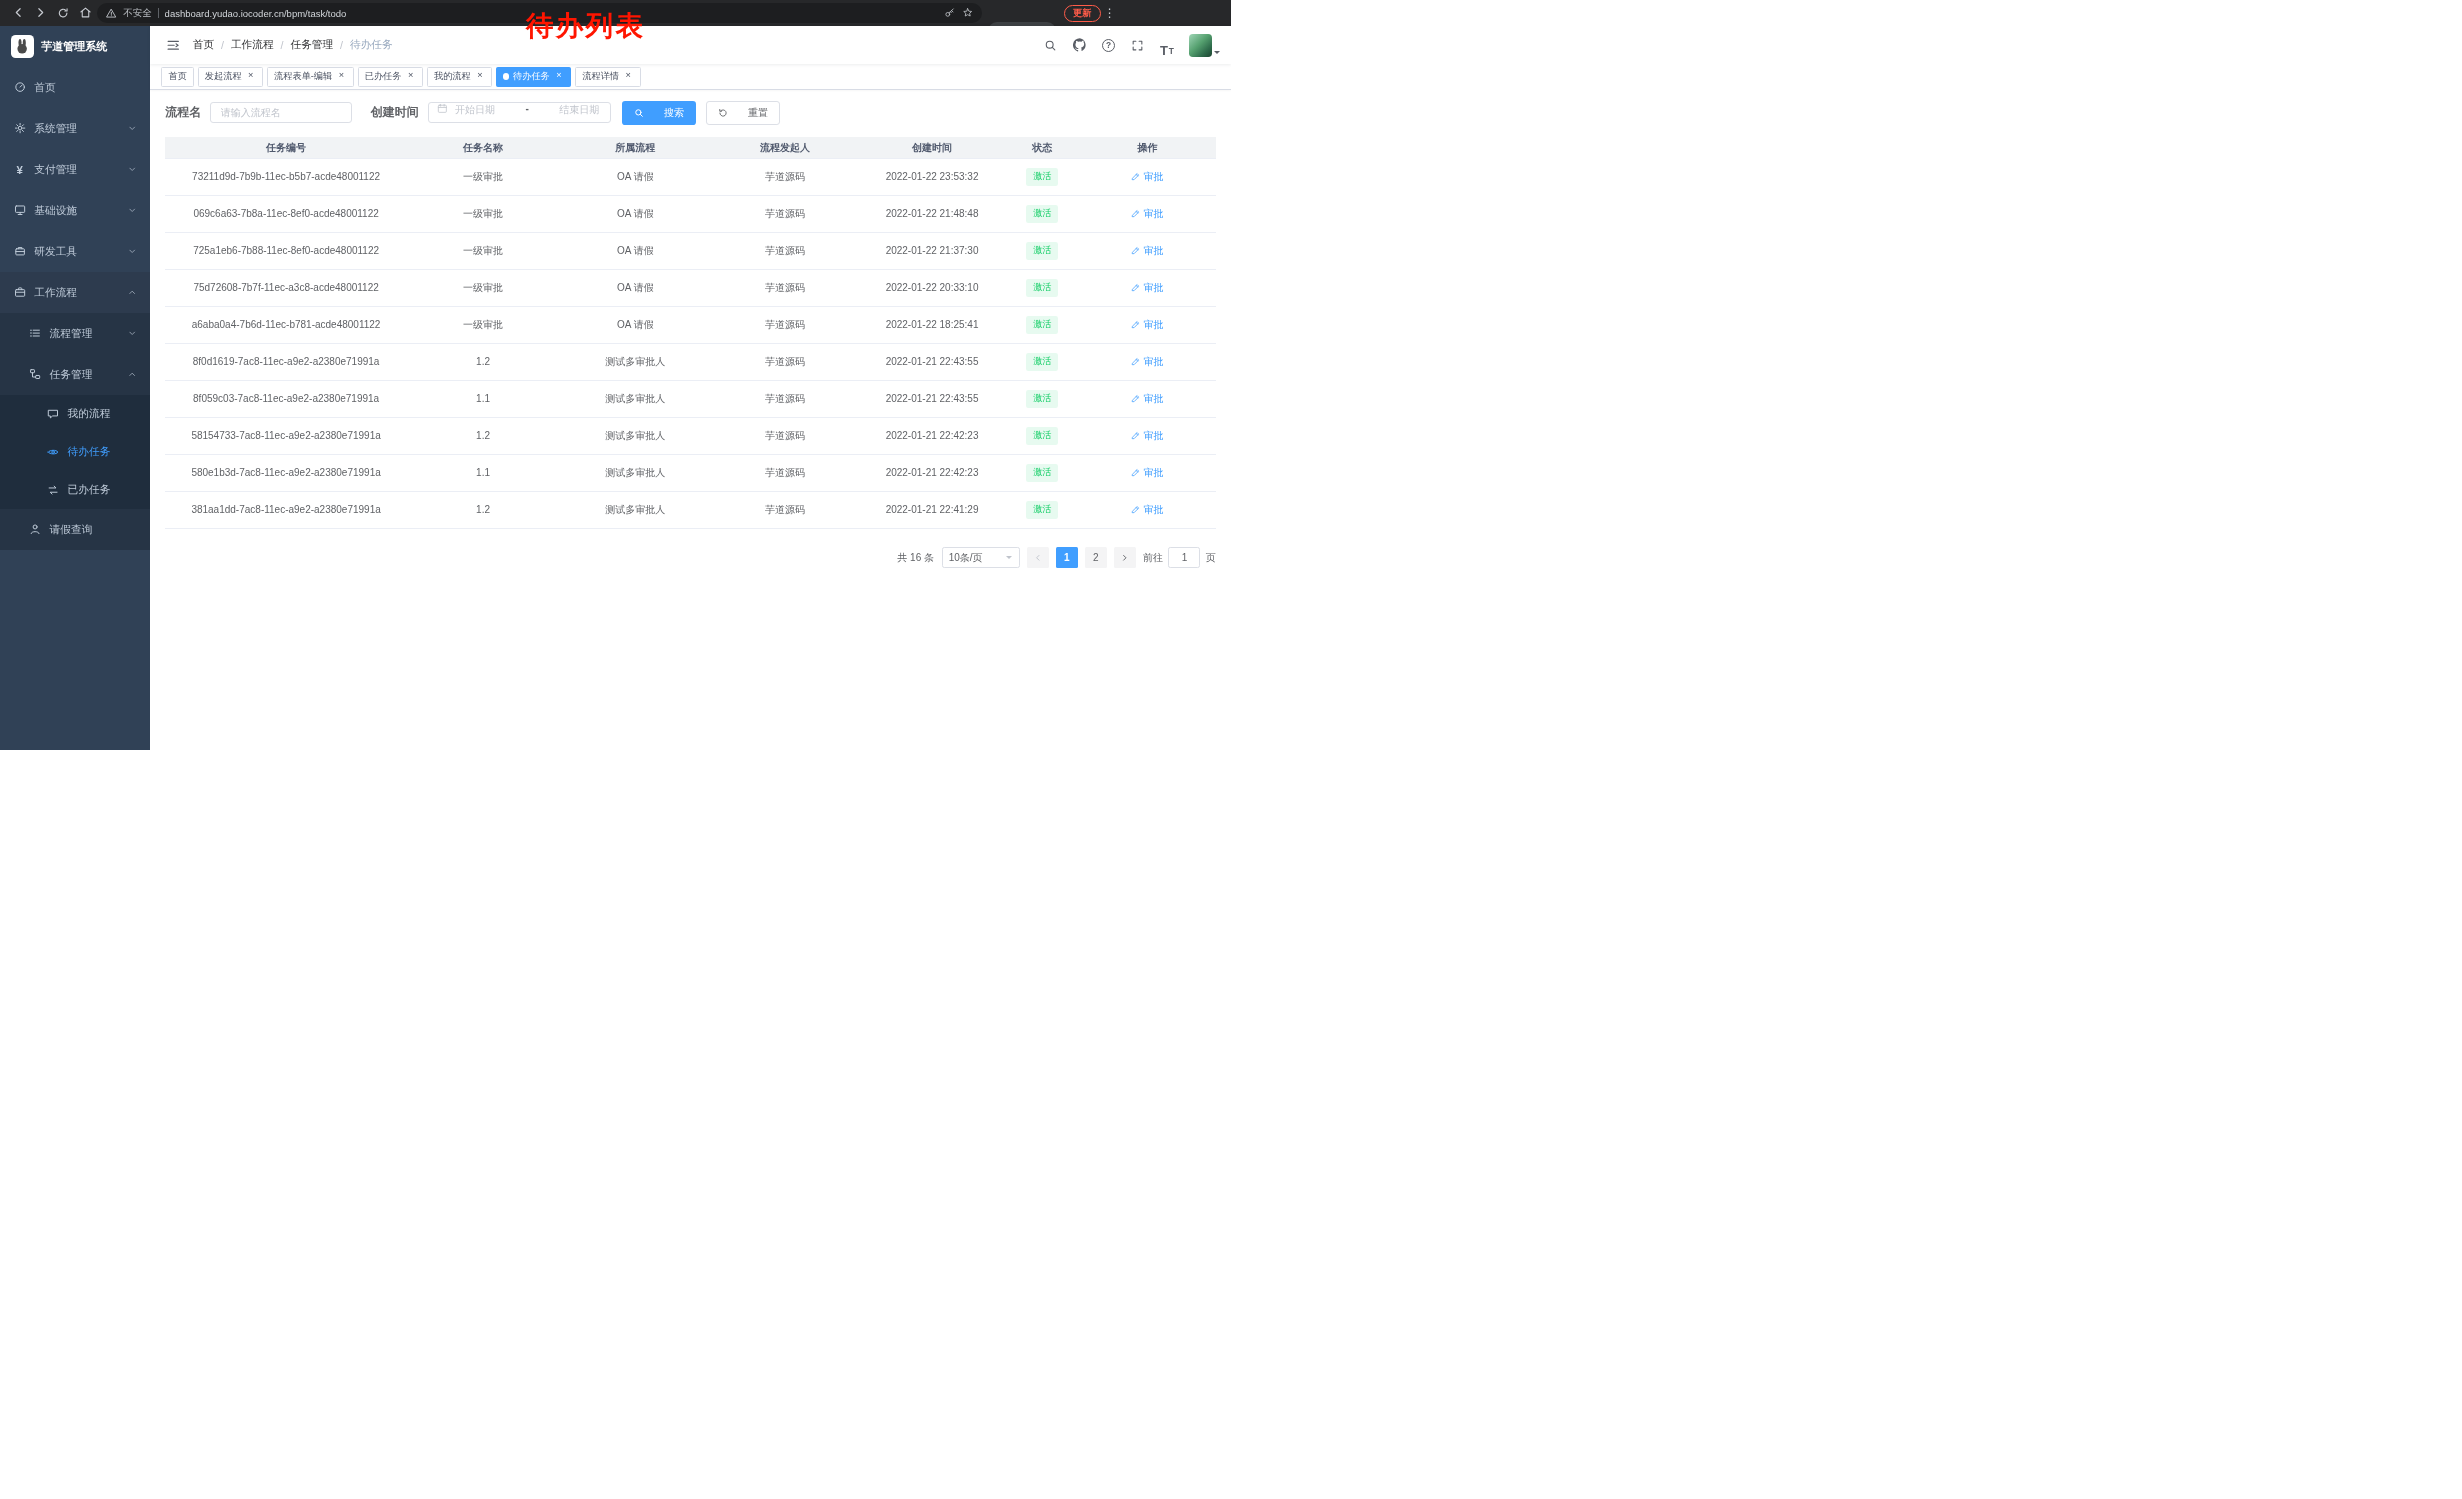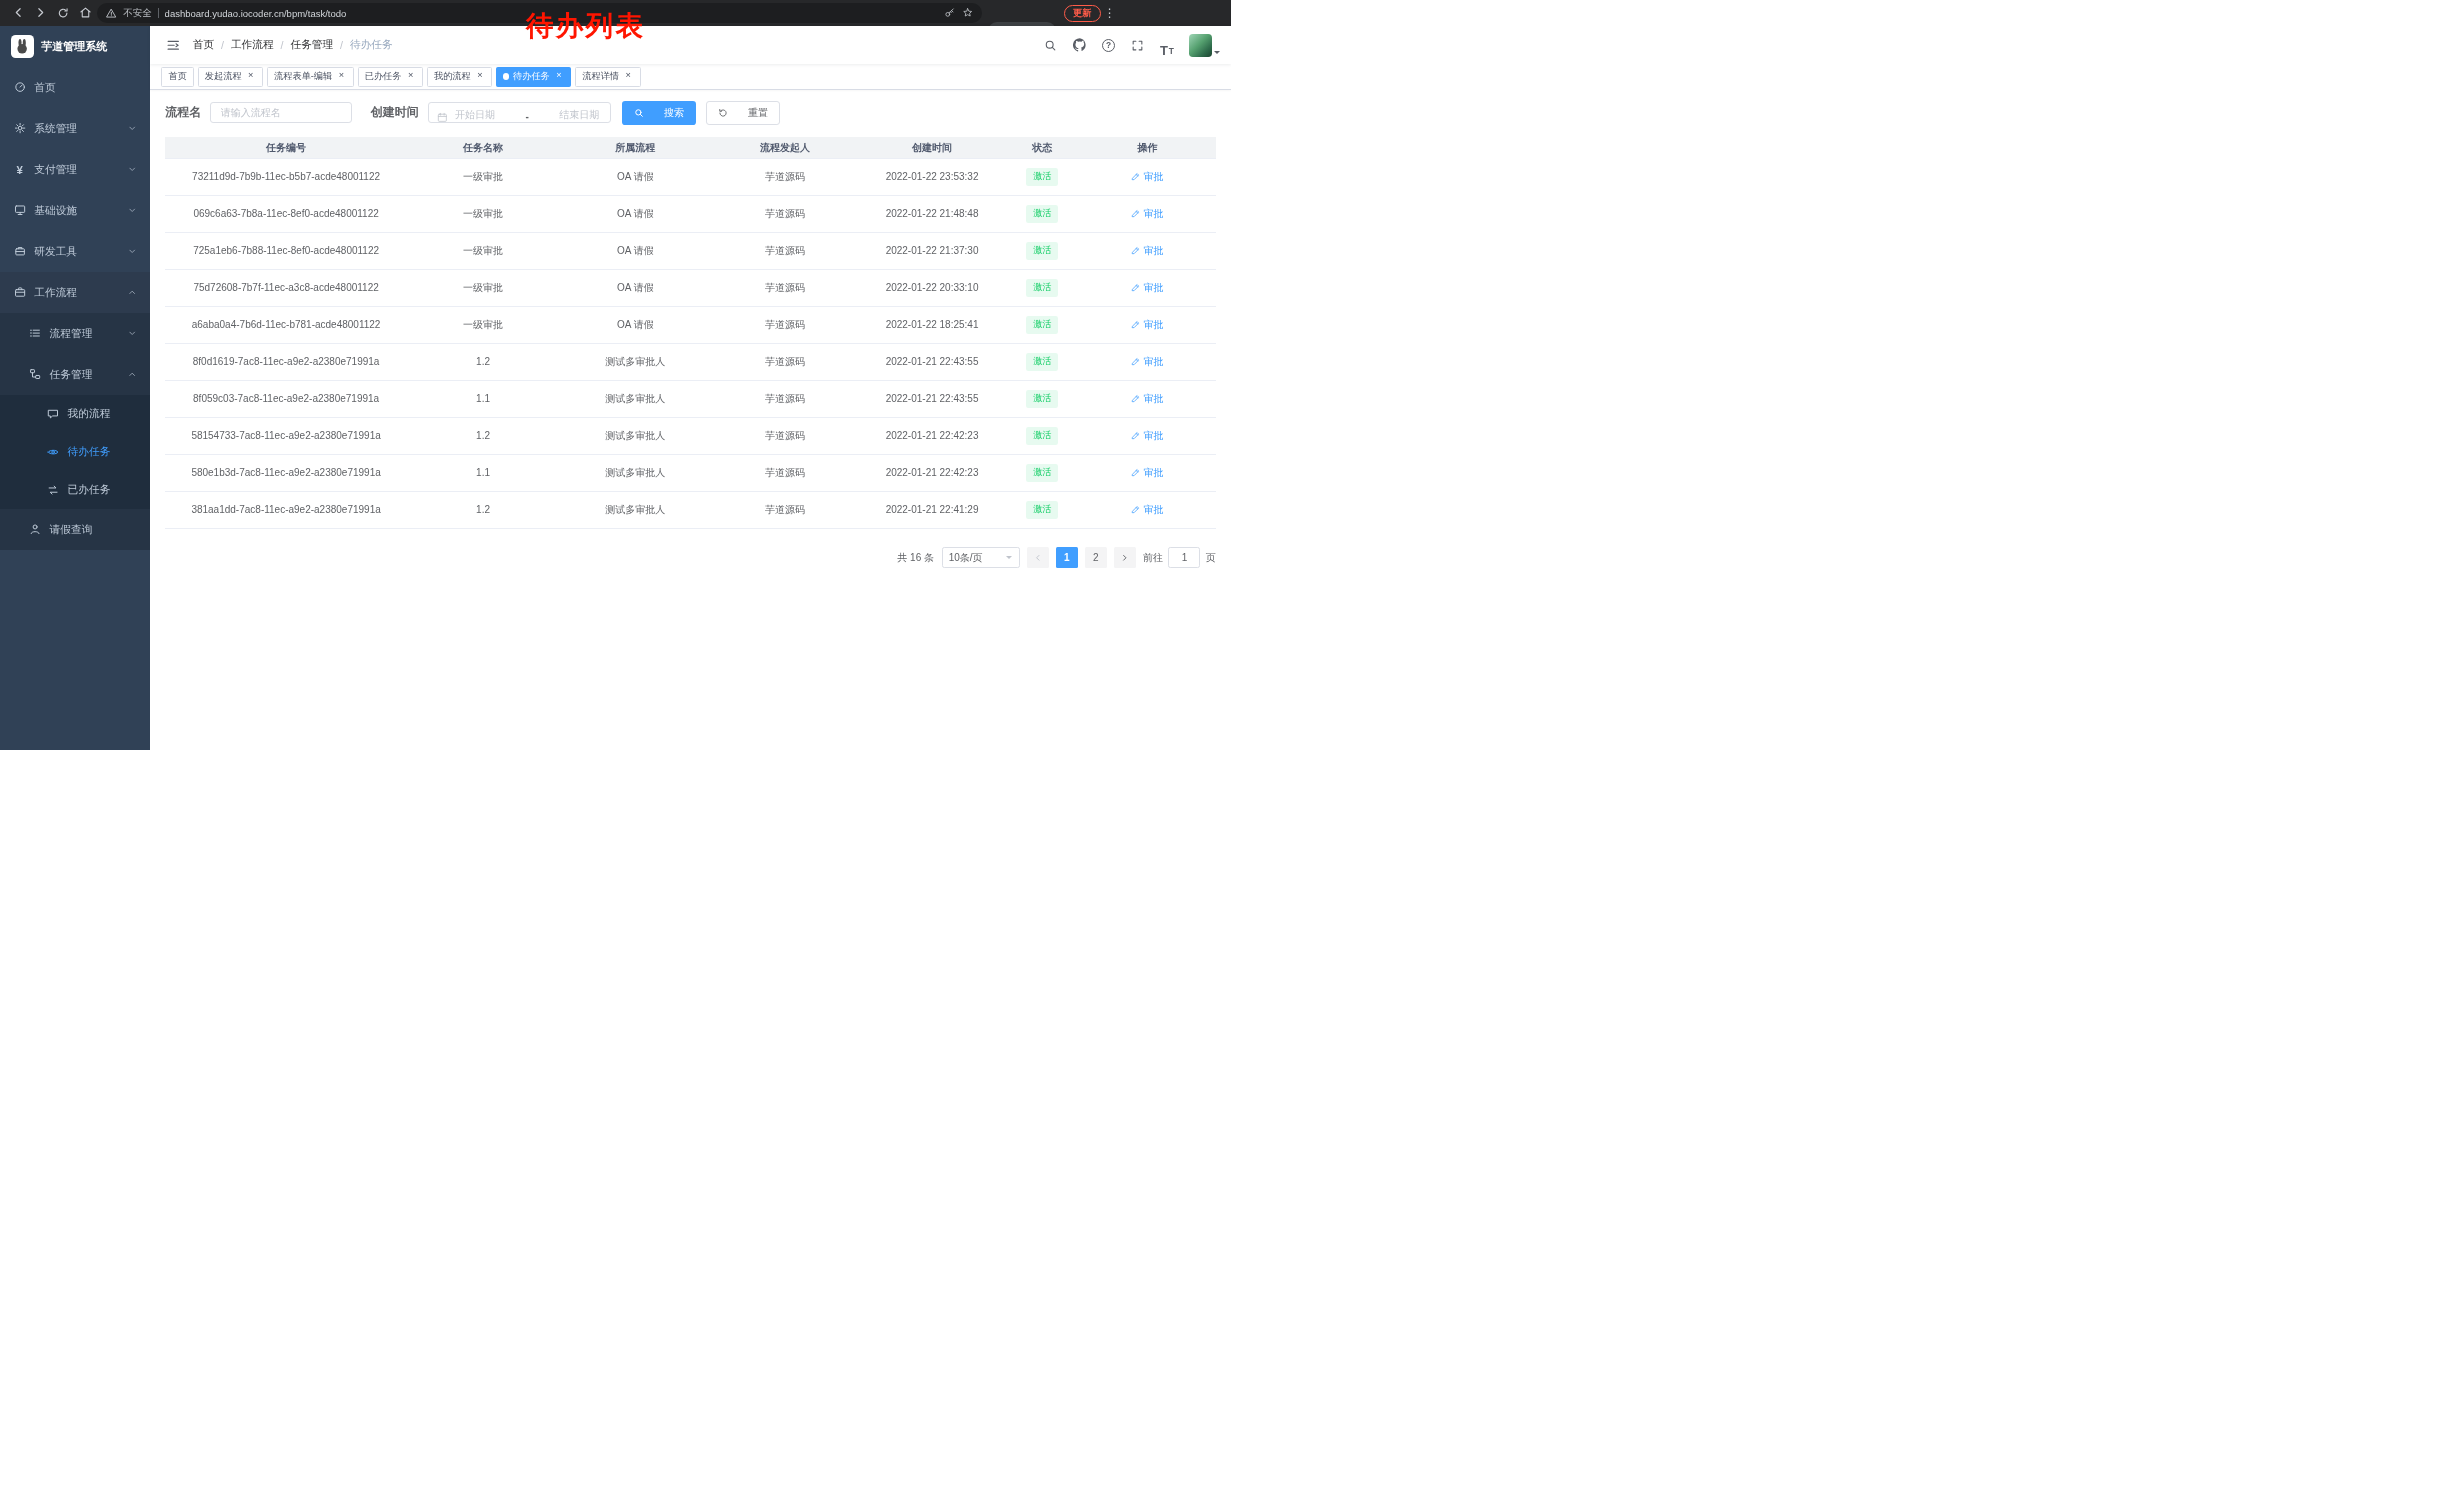"开始日期" .range { align-items: flex-end -> flex-start }
